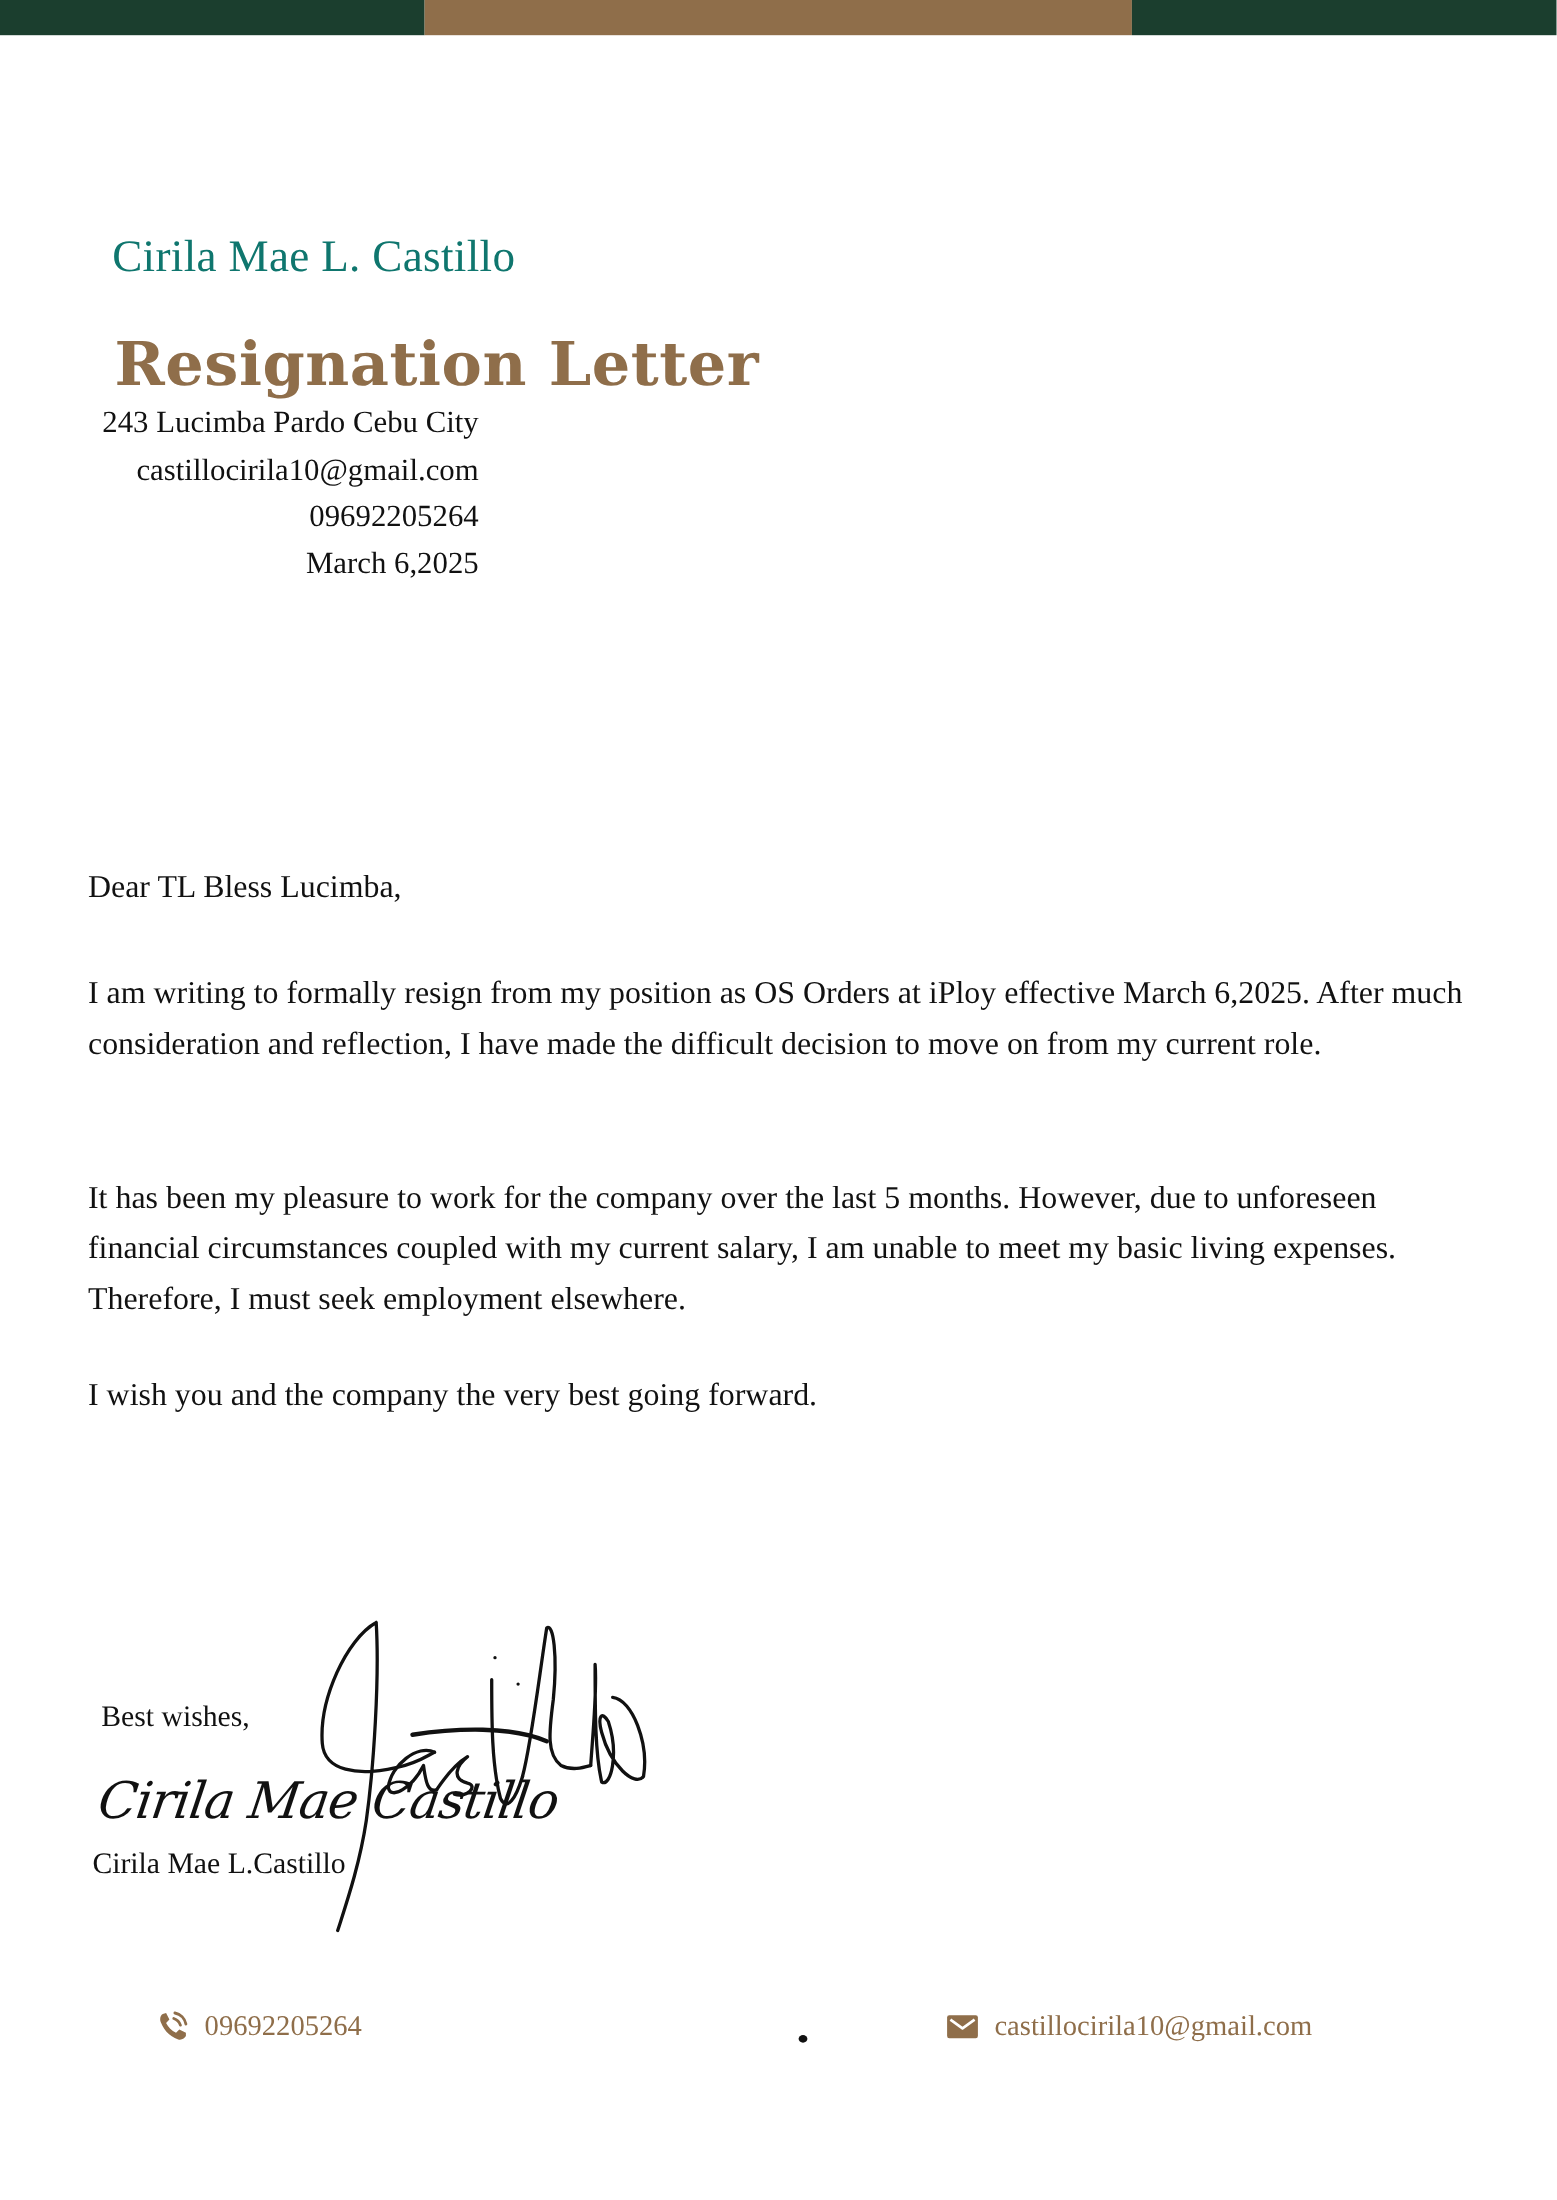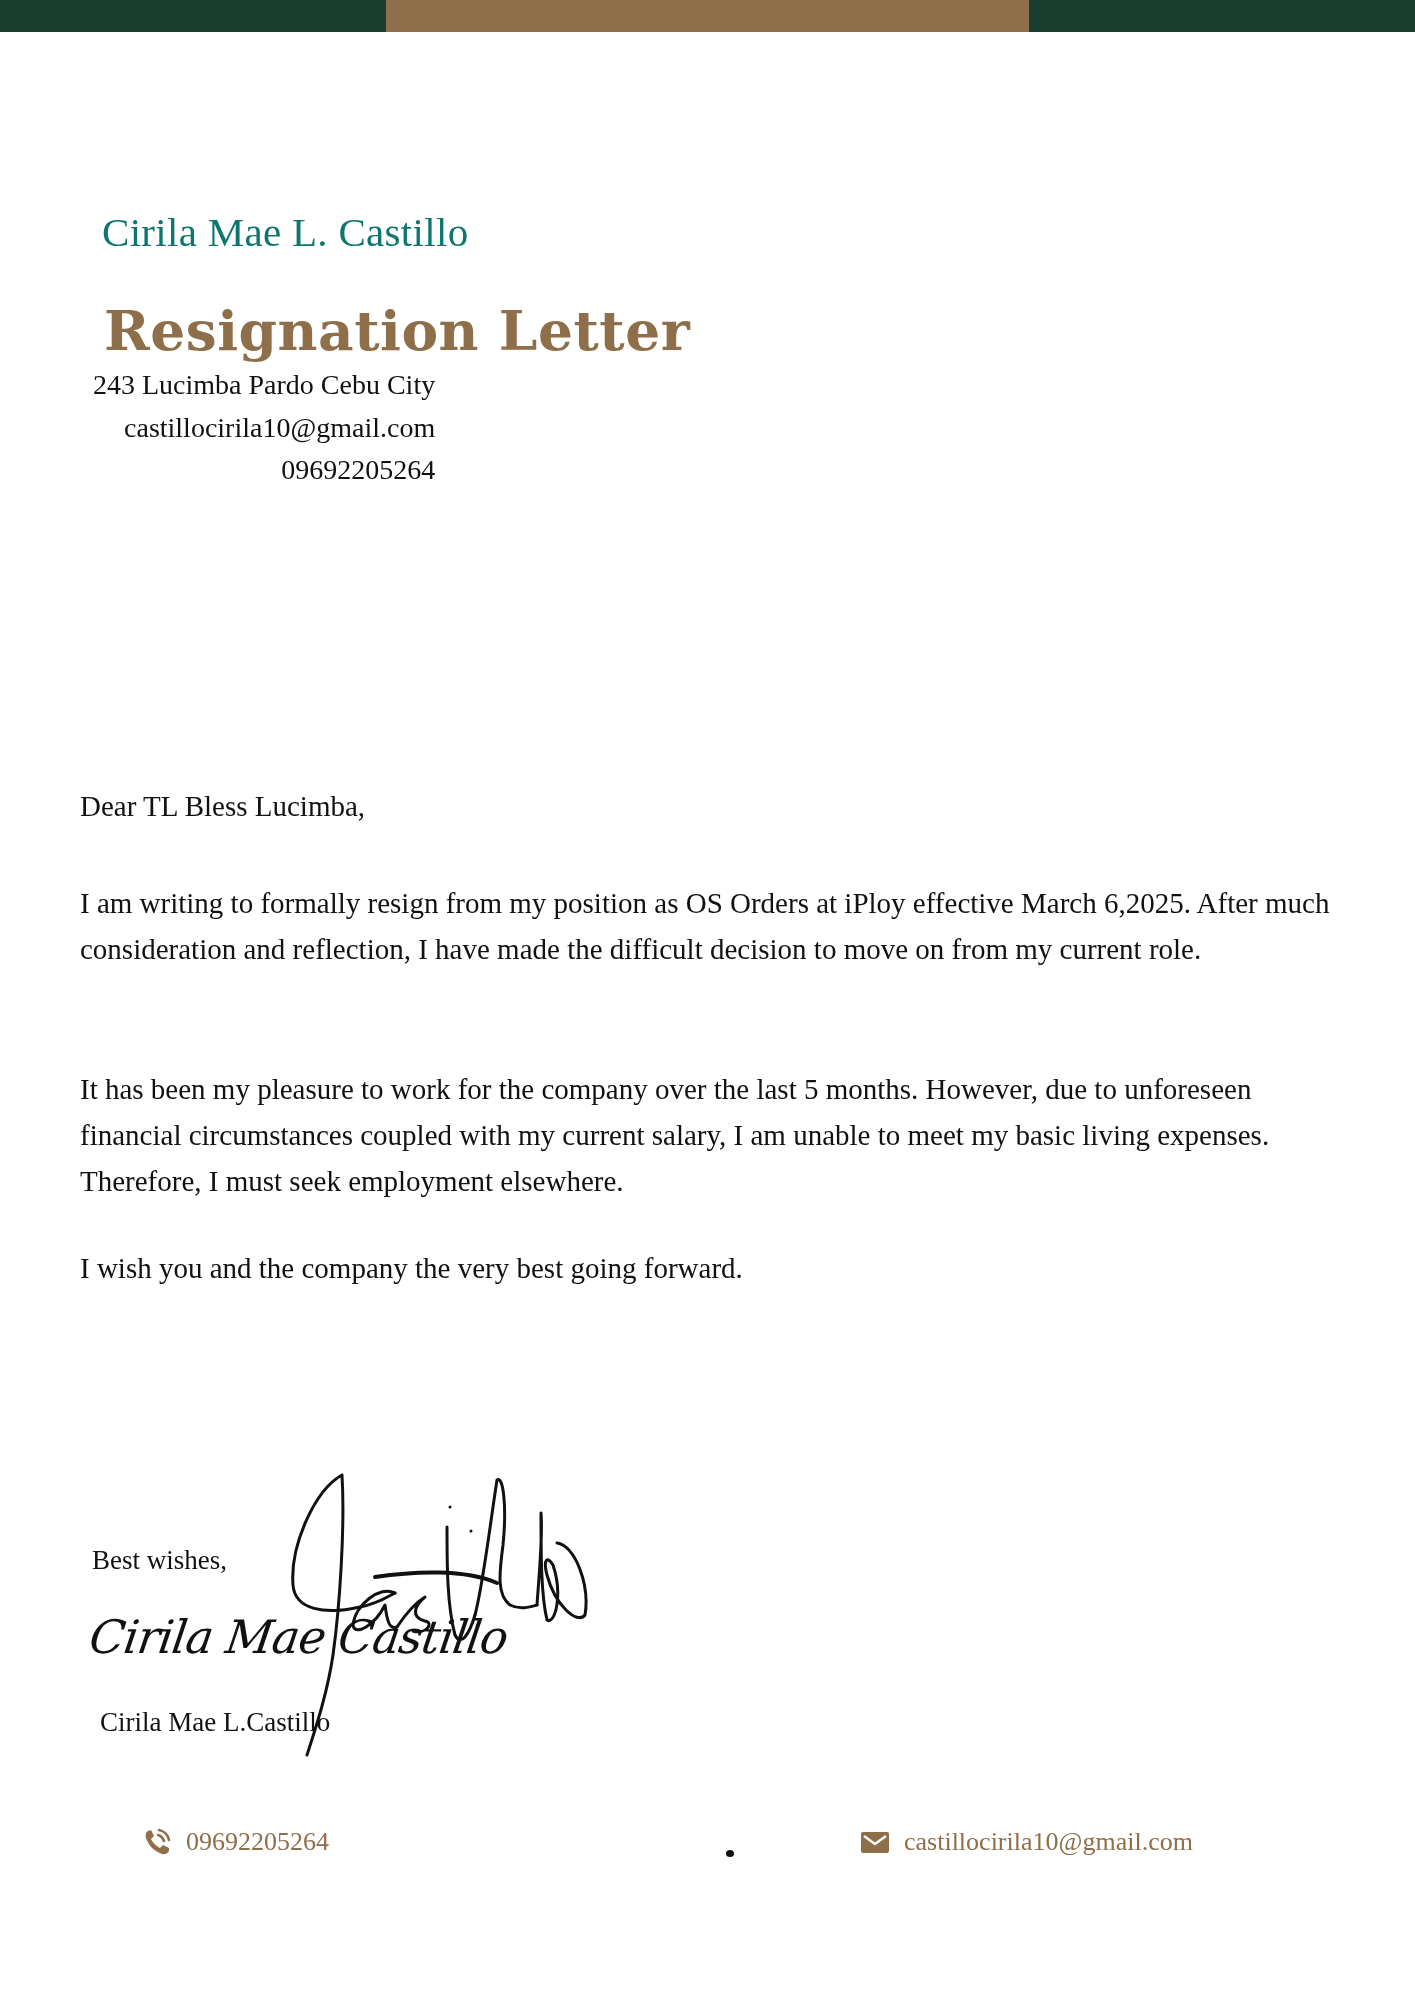"March 6,2025" div { html: none -> <div>March 6,2025</div> }
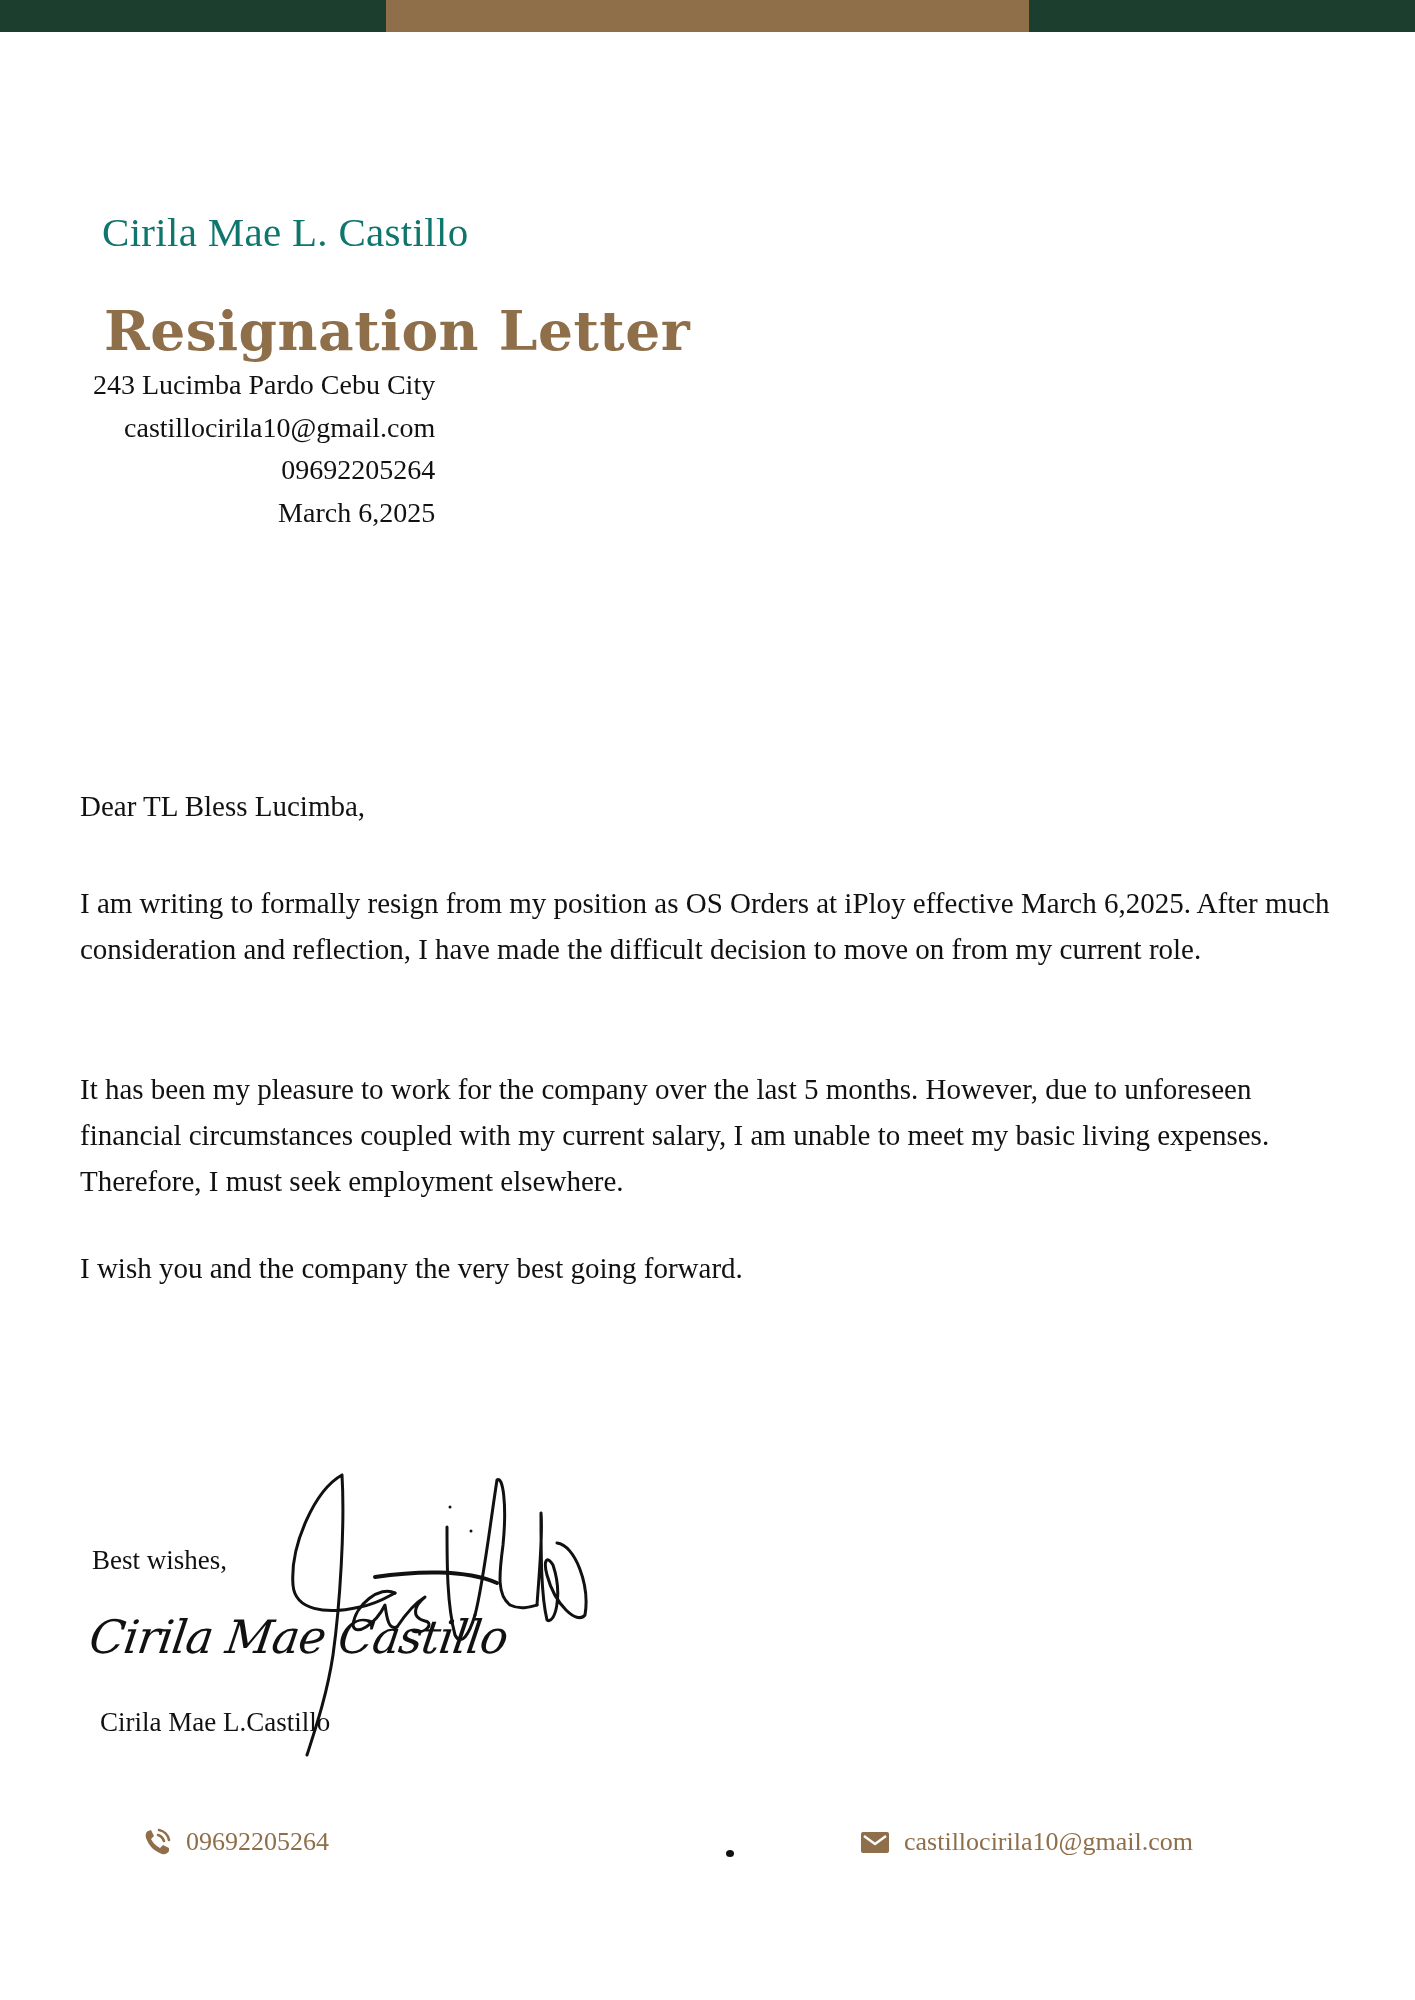"Cirila Mae L.Castillo" .printed { left: 100px -> 84px; margin-top: 28px -> none }
